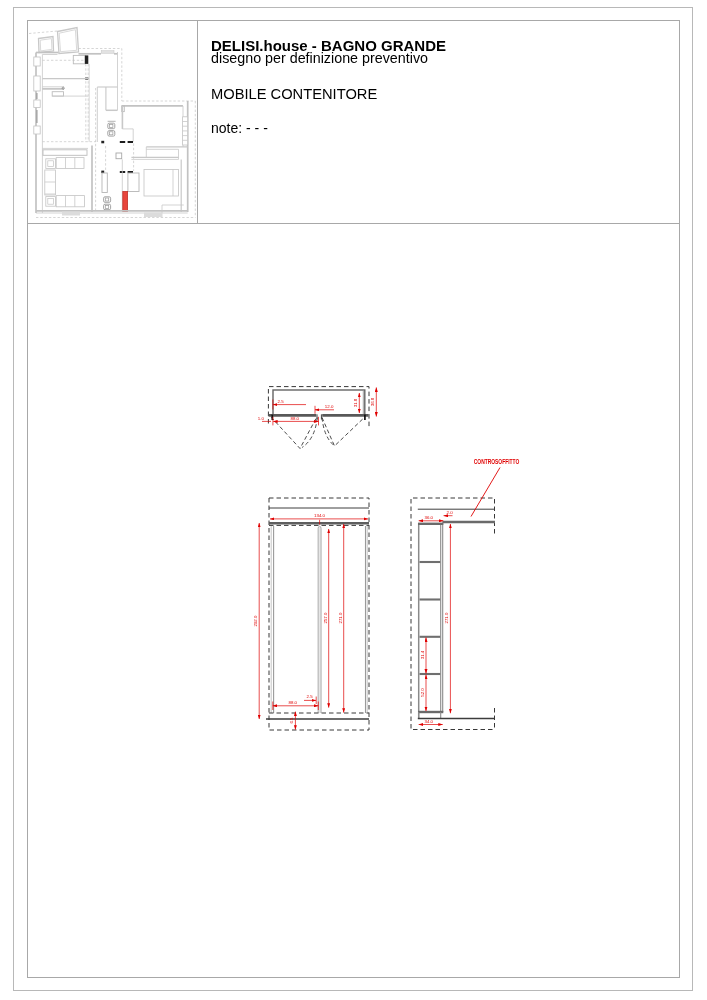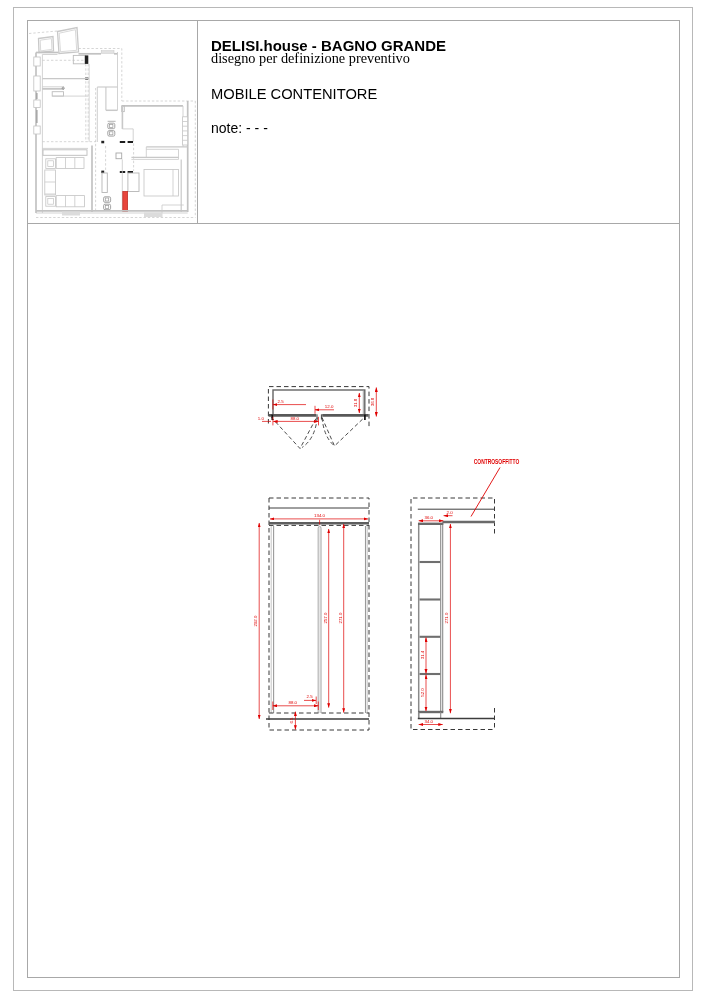"disegno per definizione preventivo" div.abs { font-family: Liberation Serif, serif -> none }
